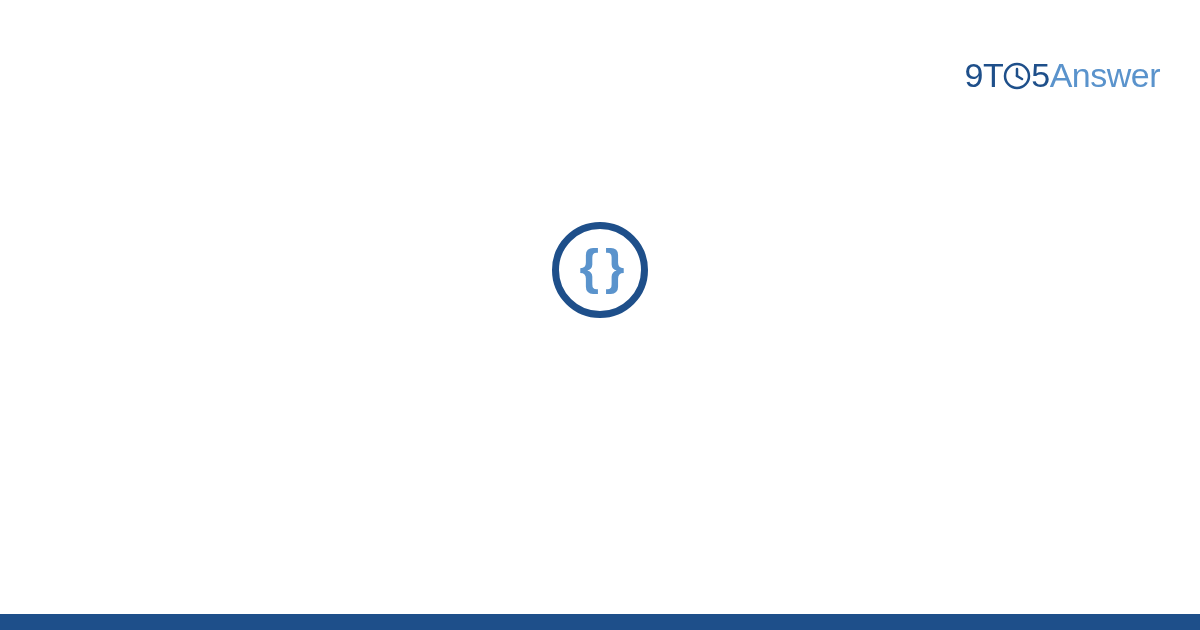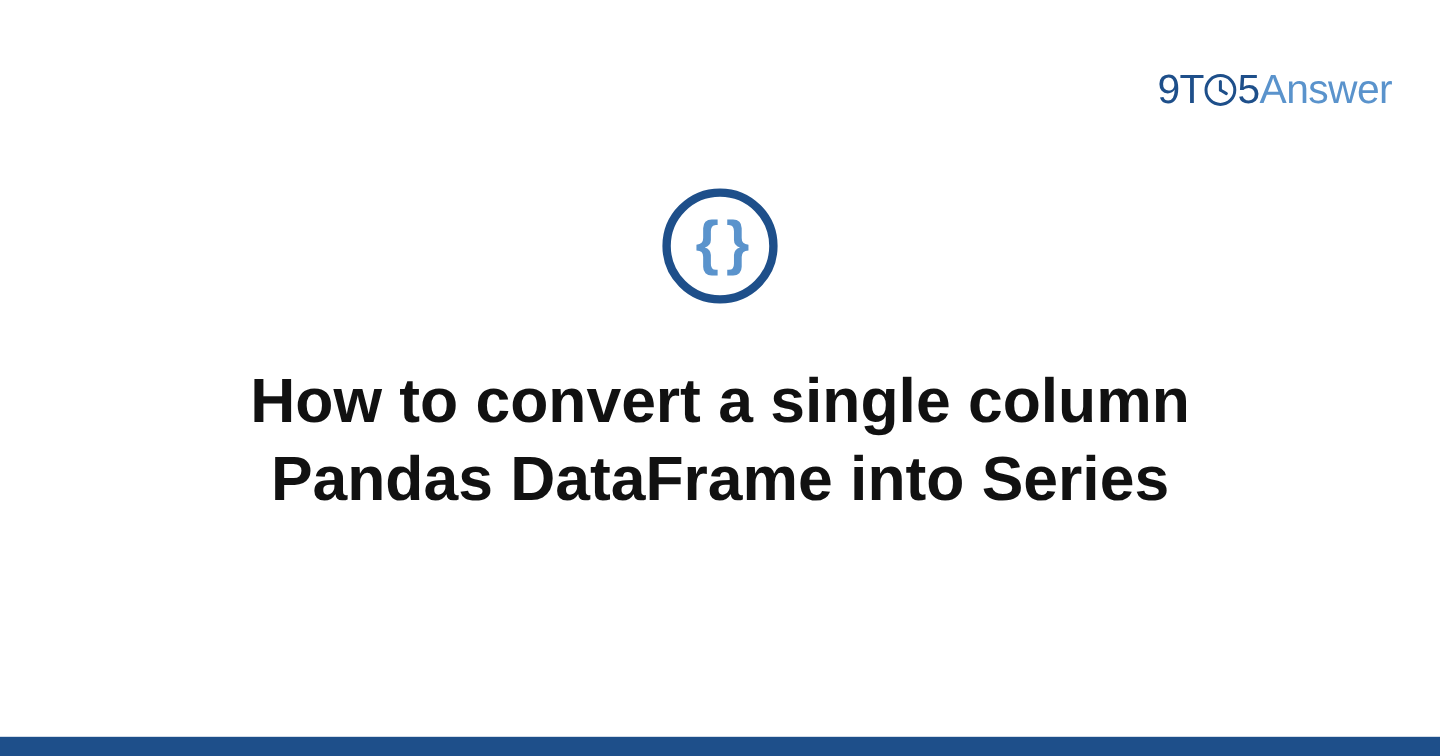"How to convert a single" h1.title { html: <h1>How to convert a single column Pandas DataFrame into Series</h1> -> none }
